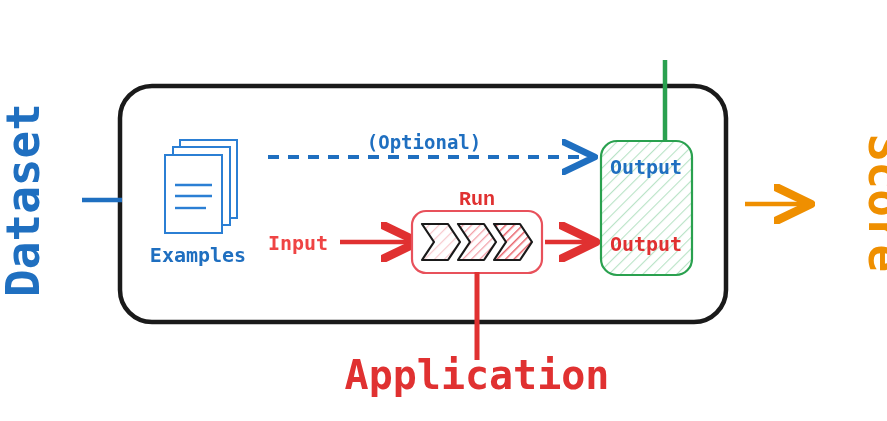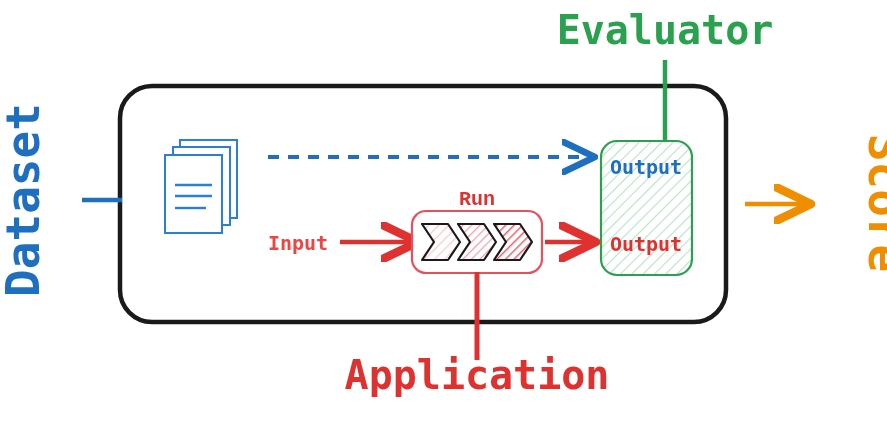"Evaluator" div.txt { html: <div>Evaluator</div> -> none }
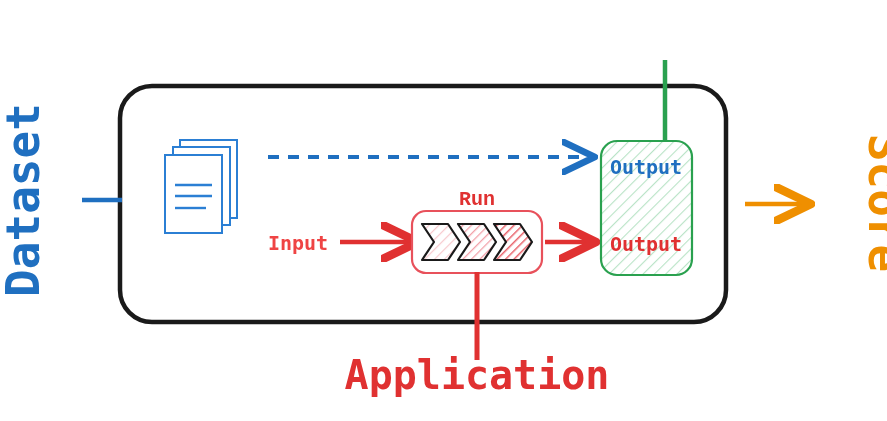"(Optional)" div.txt { html: none -> <div>(Optional)</div> }
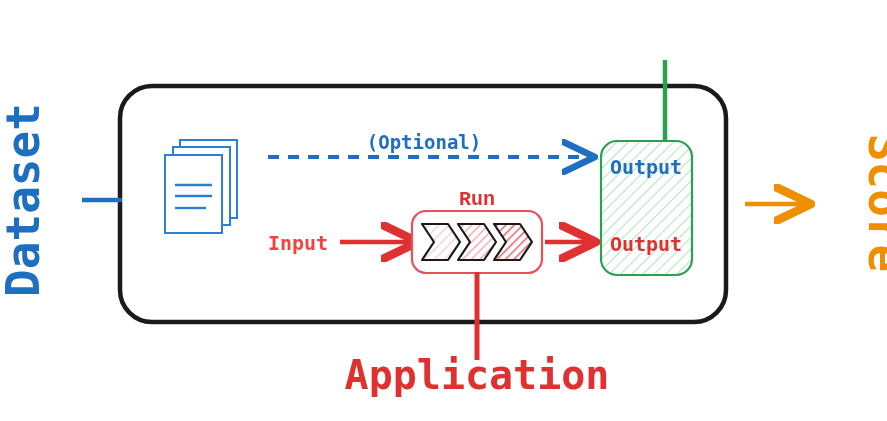"Examples" div.txt { html: none -> <div>Examples</div> }
